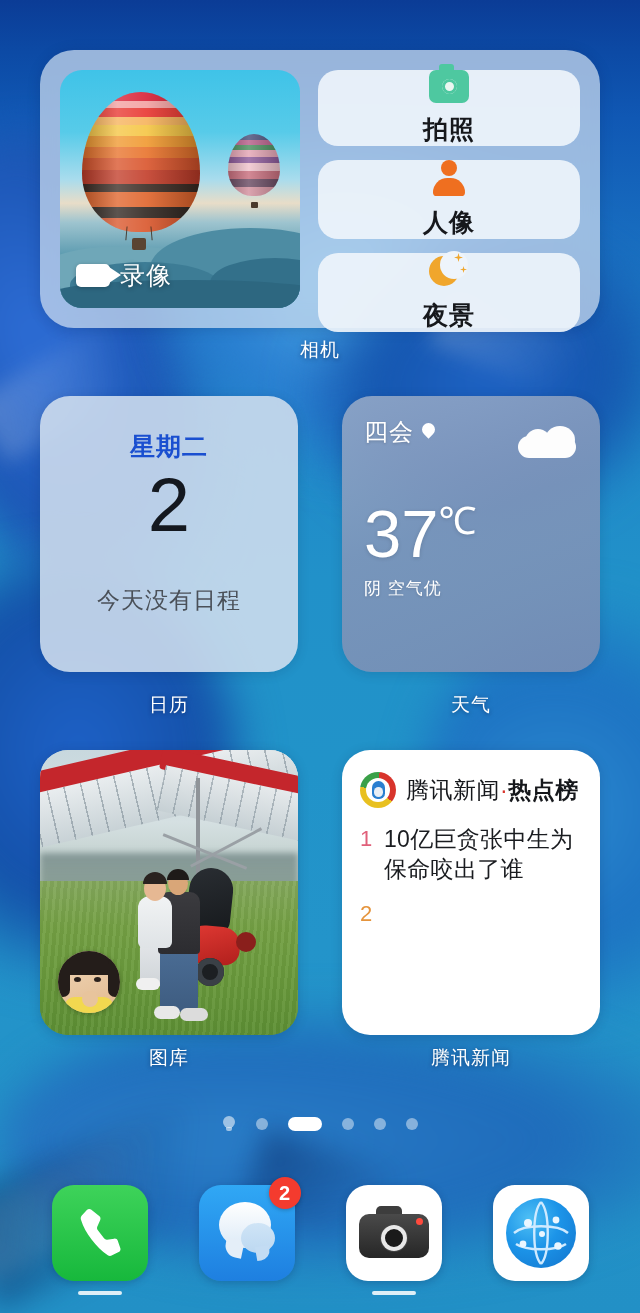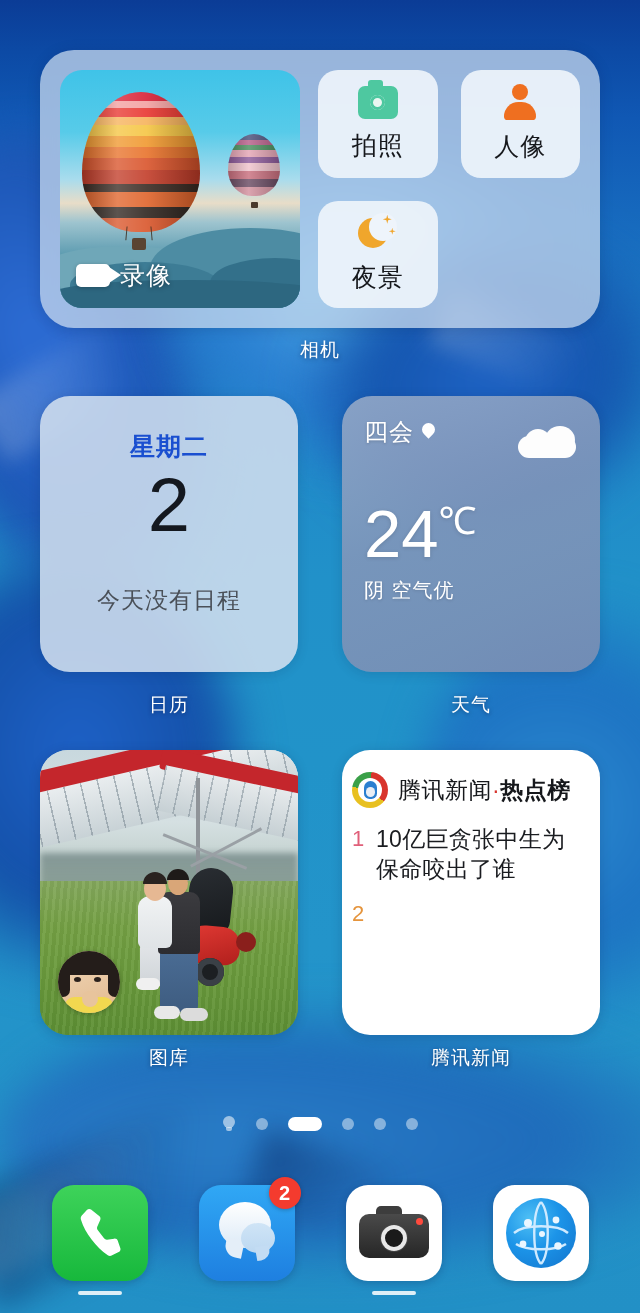"拍照" .cam-grid { font-weight: none -> bold; gap: 23px -> 14px; grid-template-columns: 1fr 1fr -> 1fr }
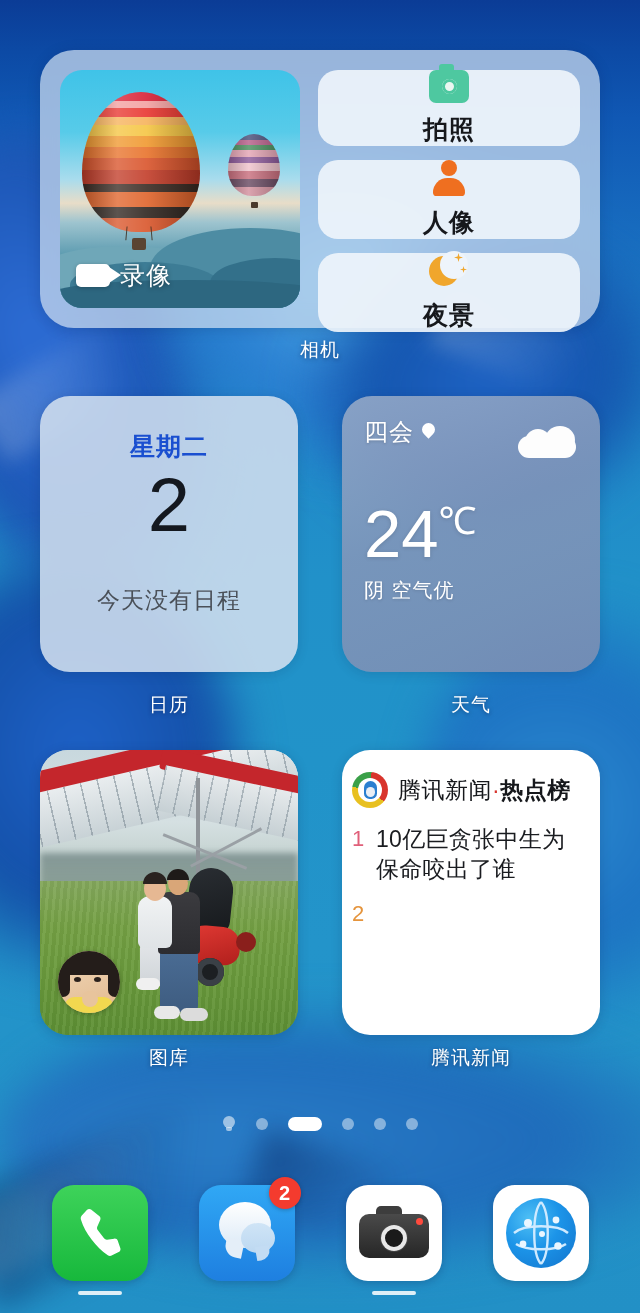"24" span { text: 24 -> 37 }
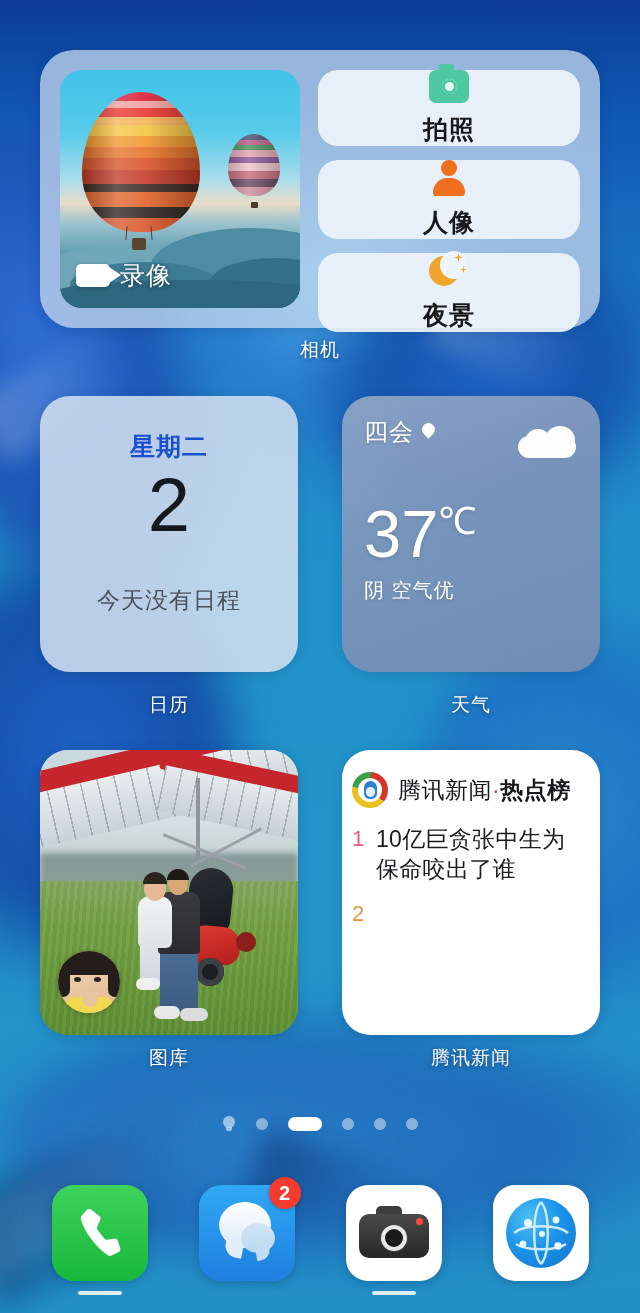"阴 空气优" .wx-cond { font-size: 20px -> 17px }
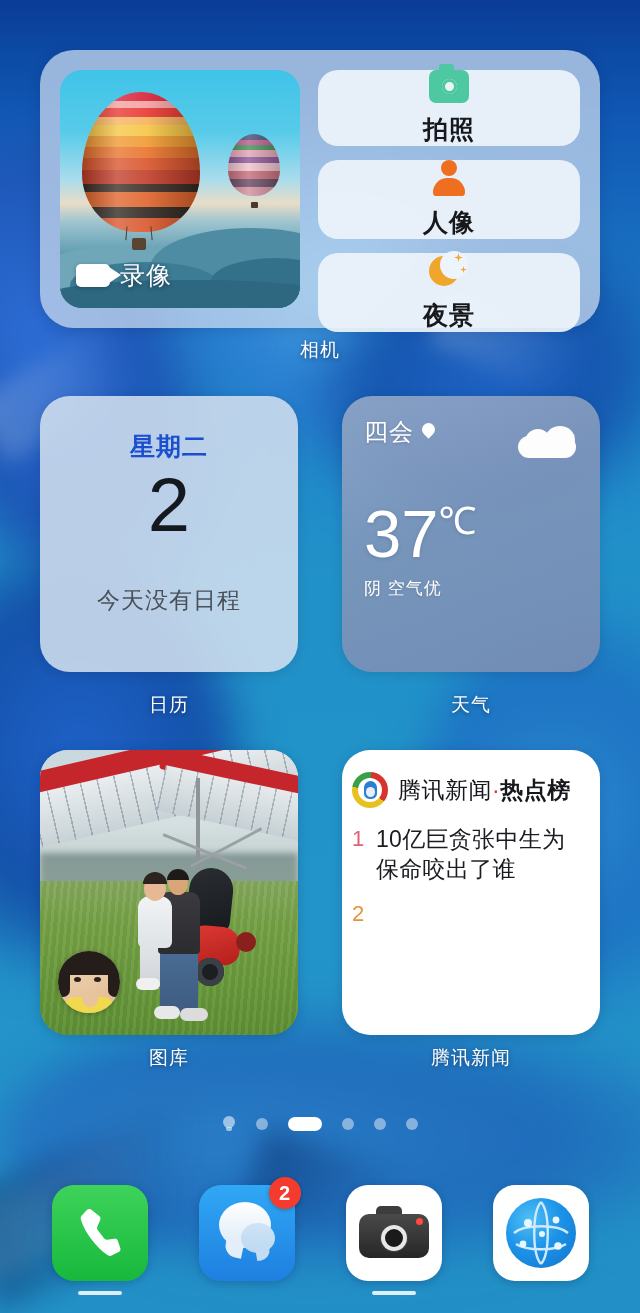"腾讯新闻·热点榜" .news-widget { padding: 22px 18px 0 10px -> 22px 18px 0 18px }
